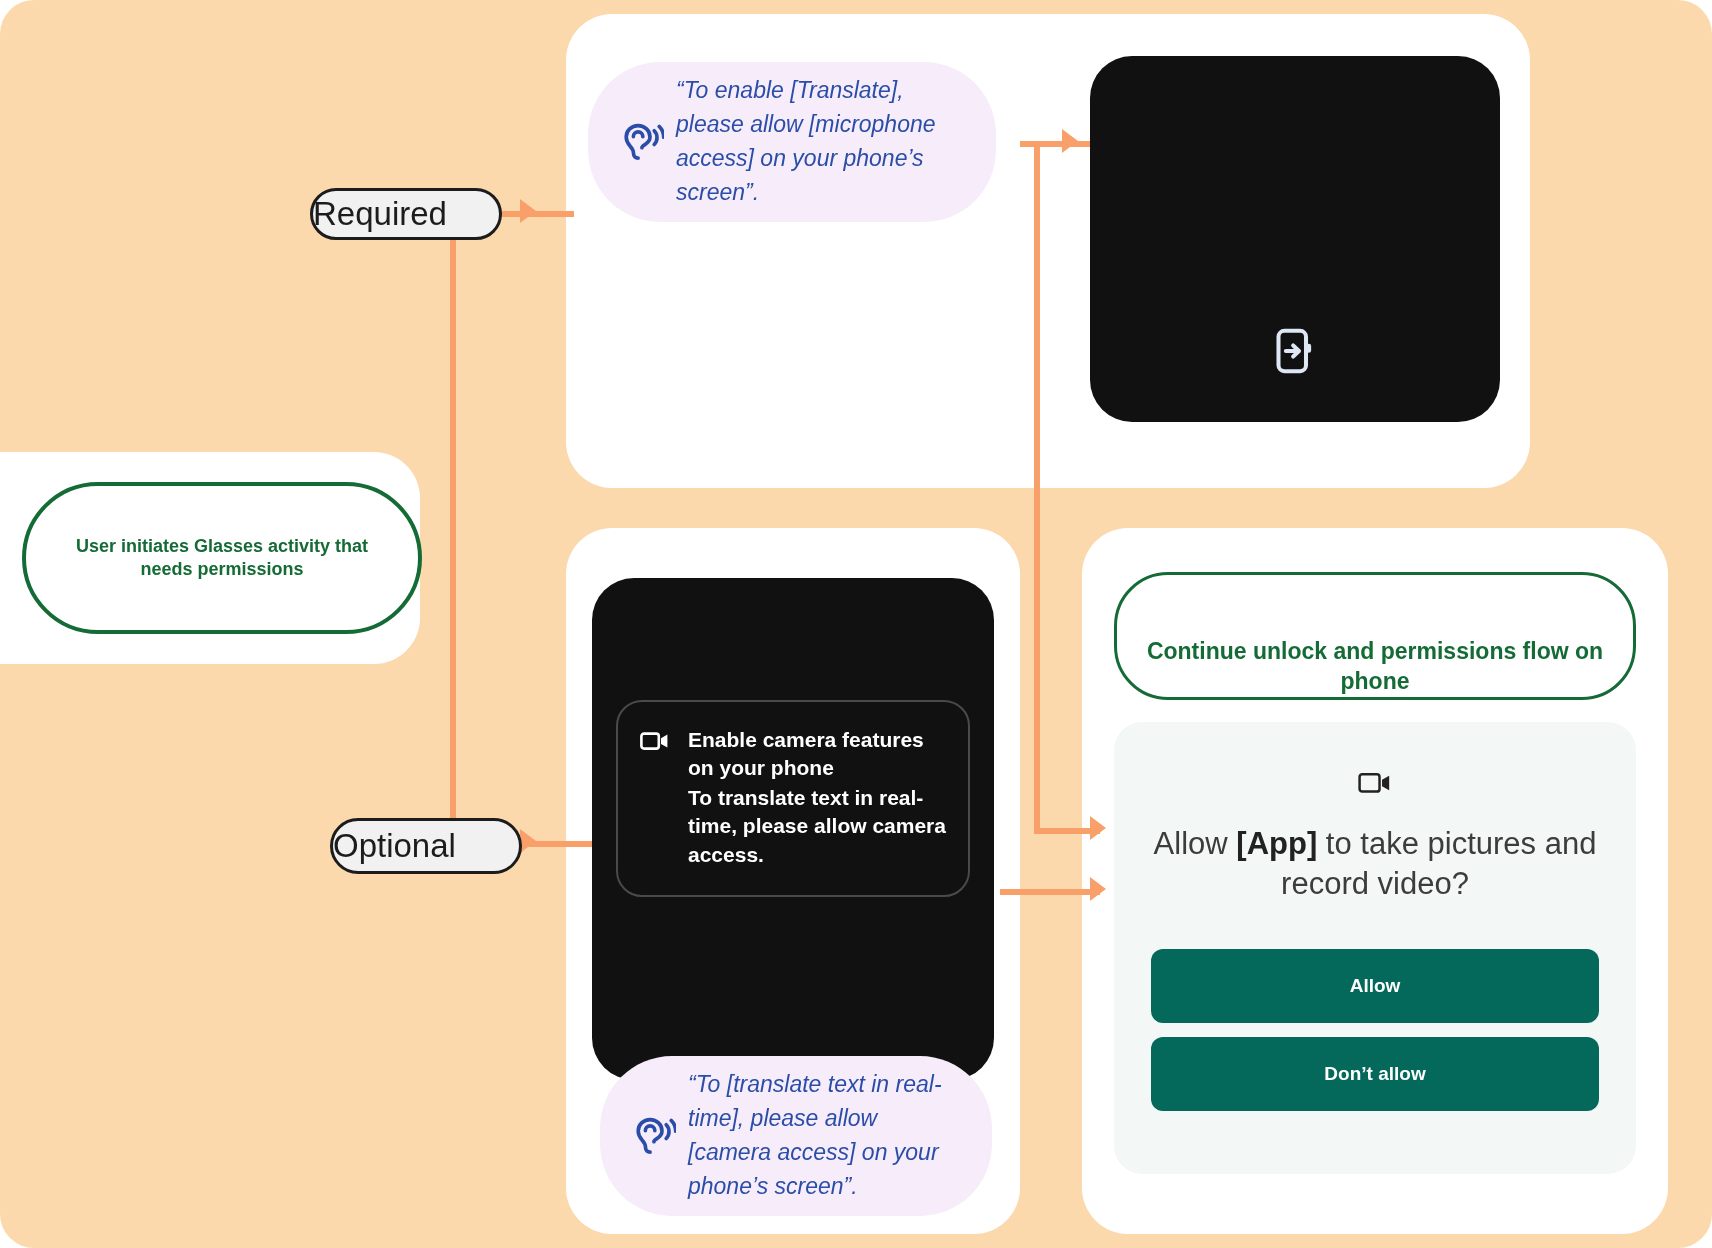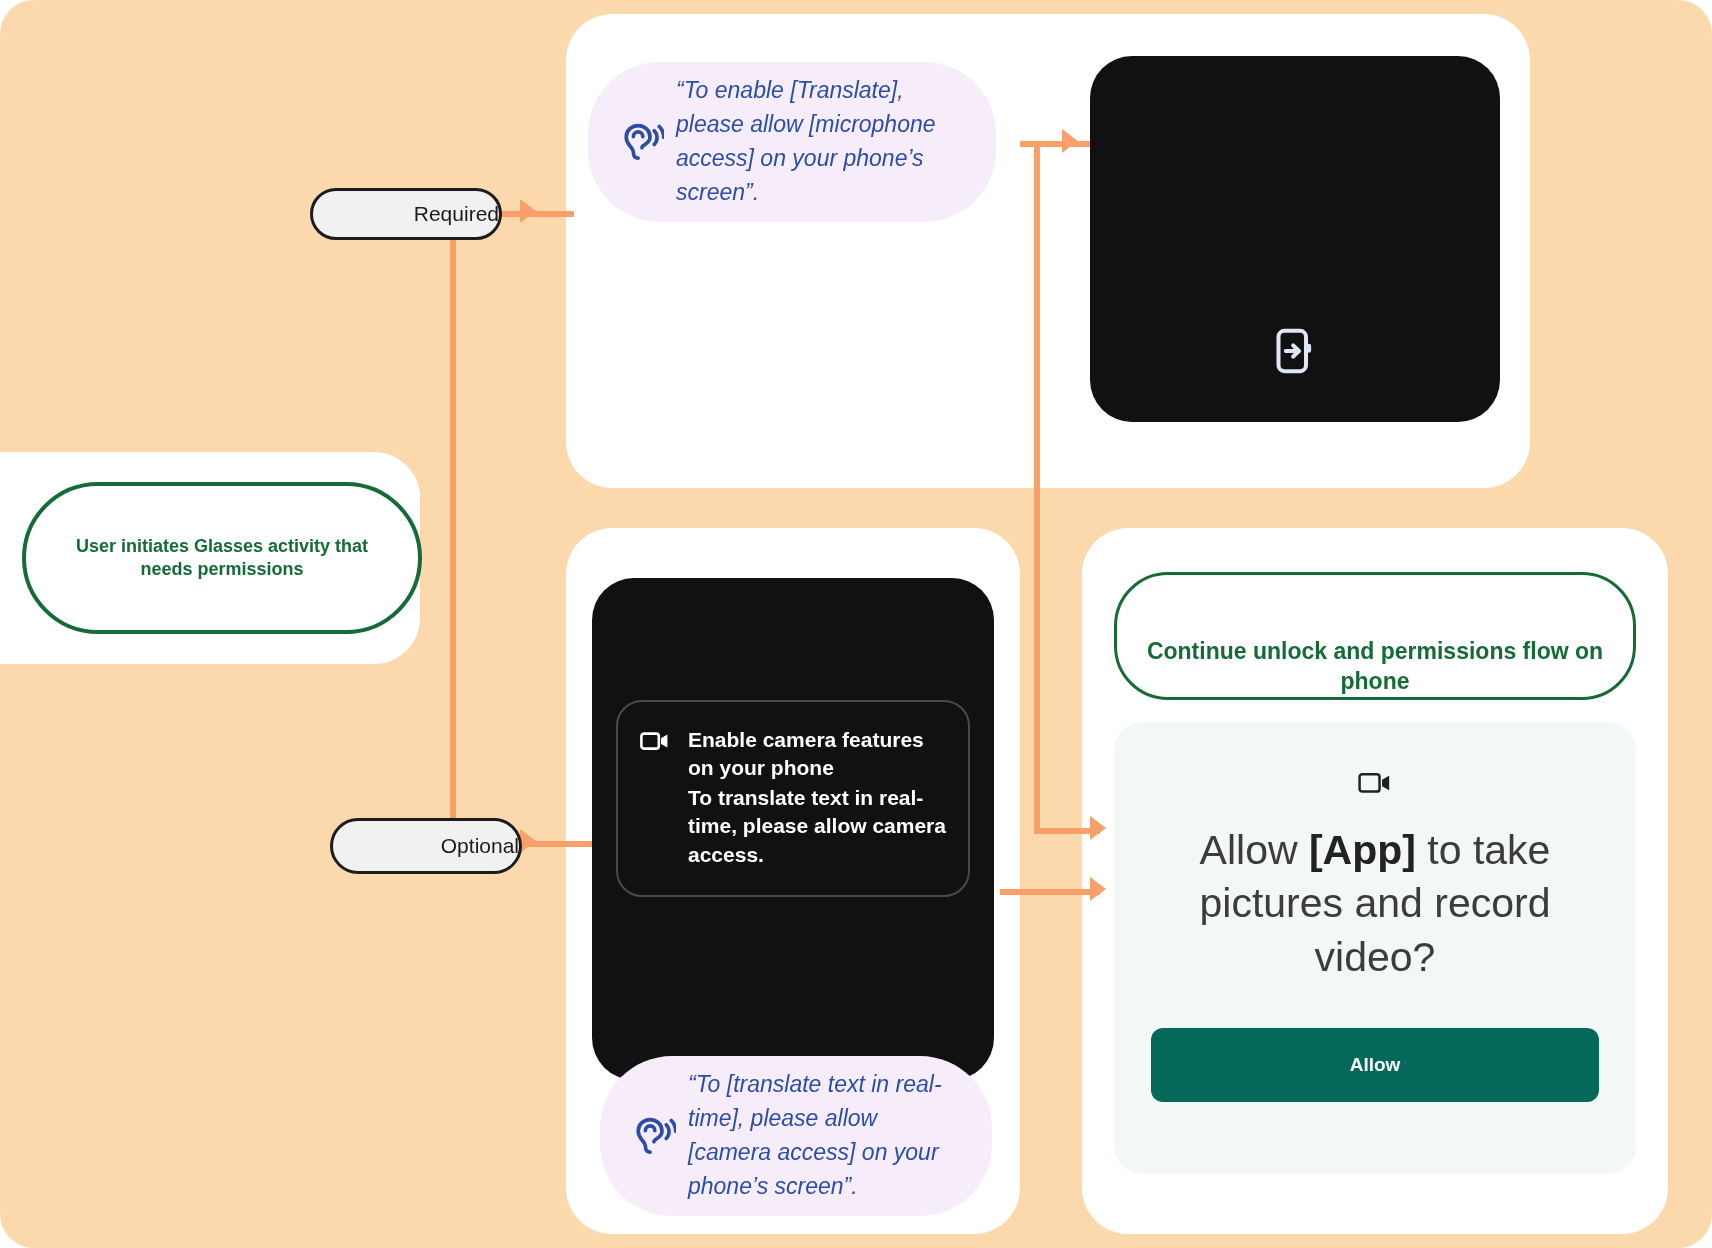"Required" .pill { font-size: 21px -> 33px; justify-content: flex-end -> flex-start }
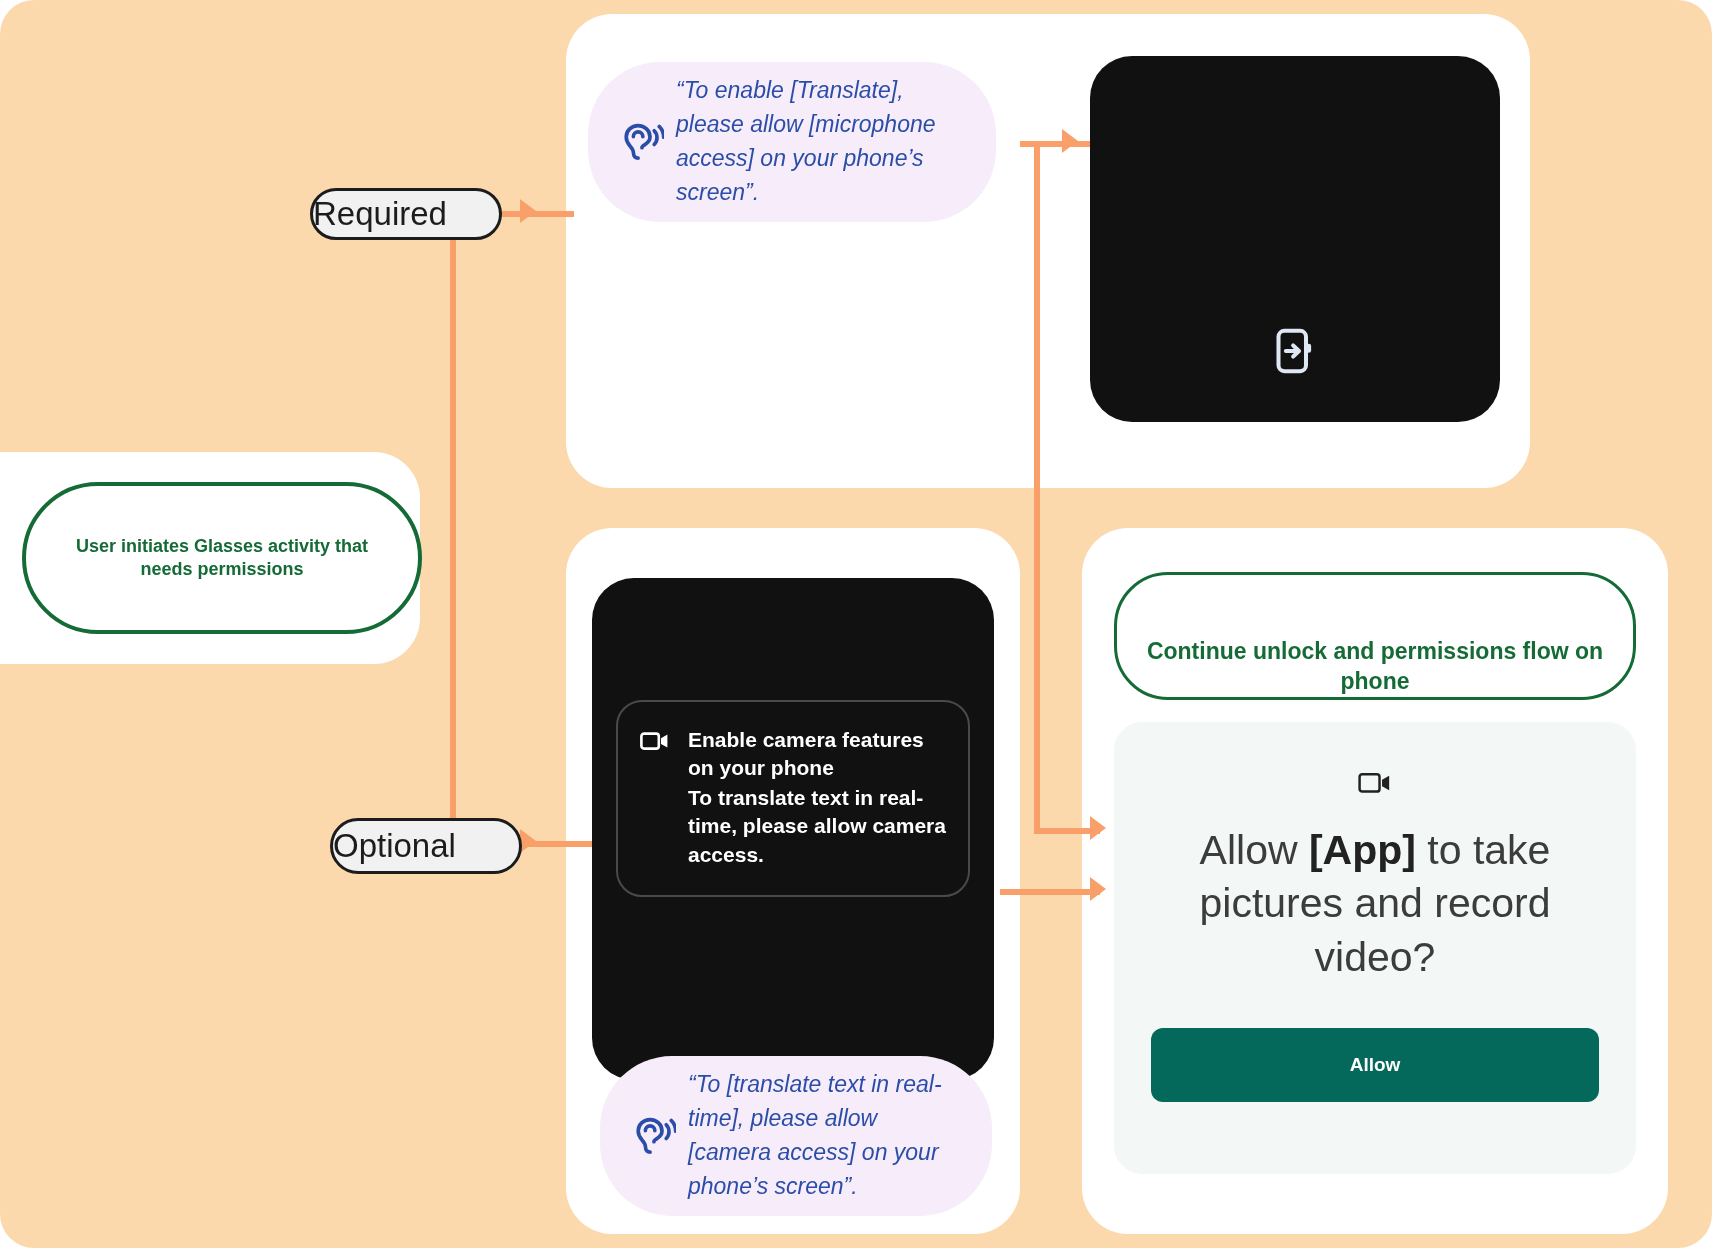"Allow [App] to take pictures" #phone-dialog .dlg-title { font-size: 41px -> 31px }
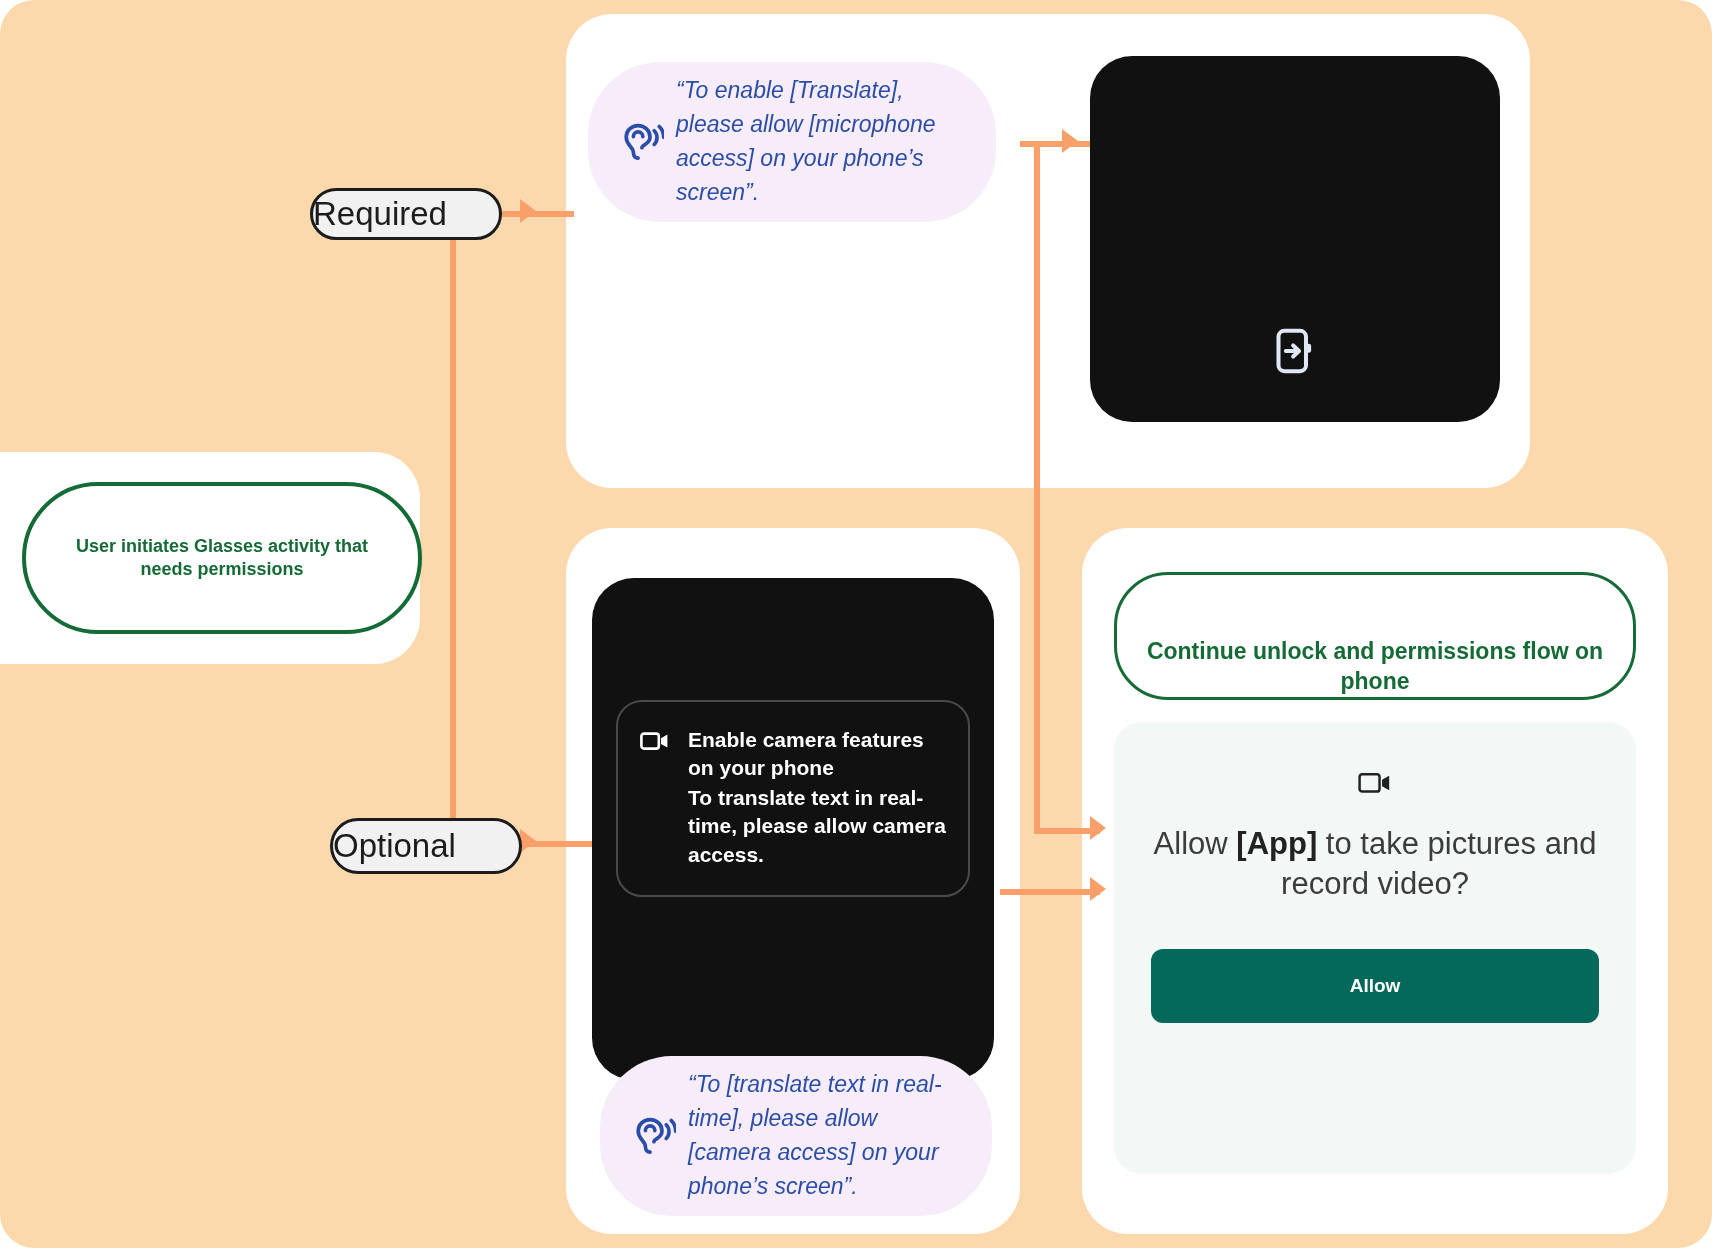"Don’t allow" button.dlg-btn { html: none -> <button>Don’t allow</button> }
